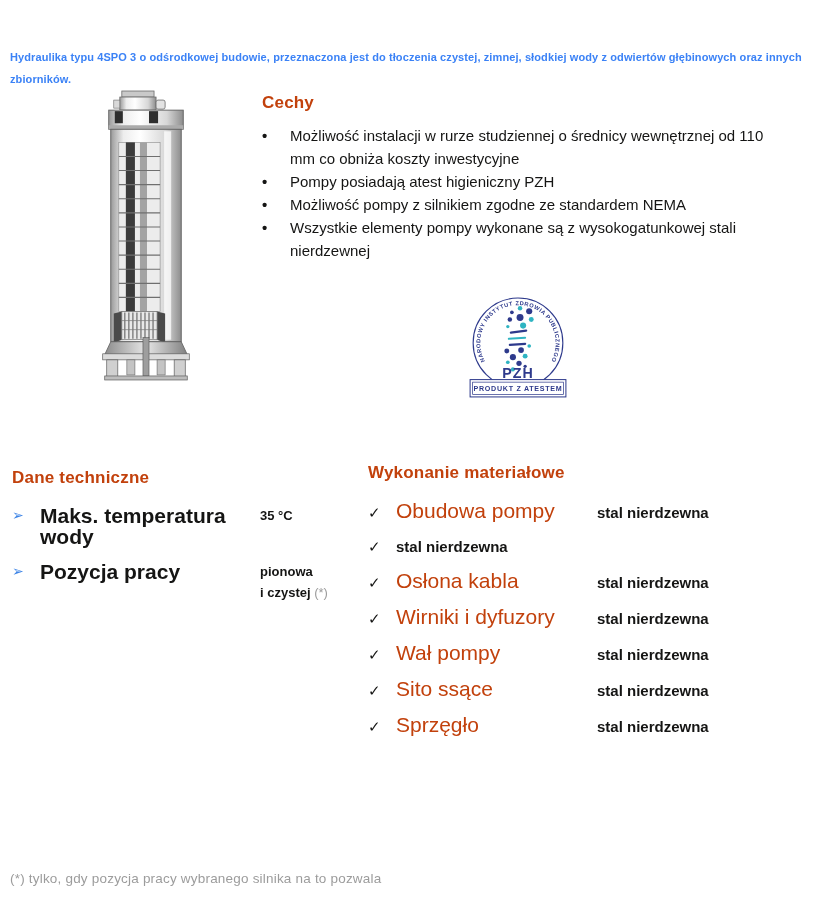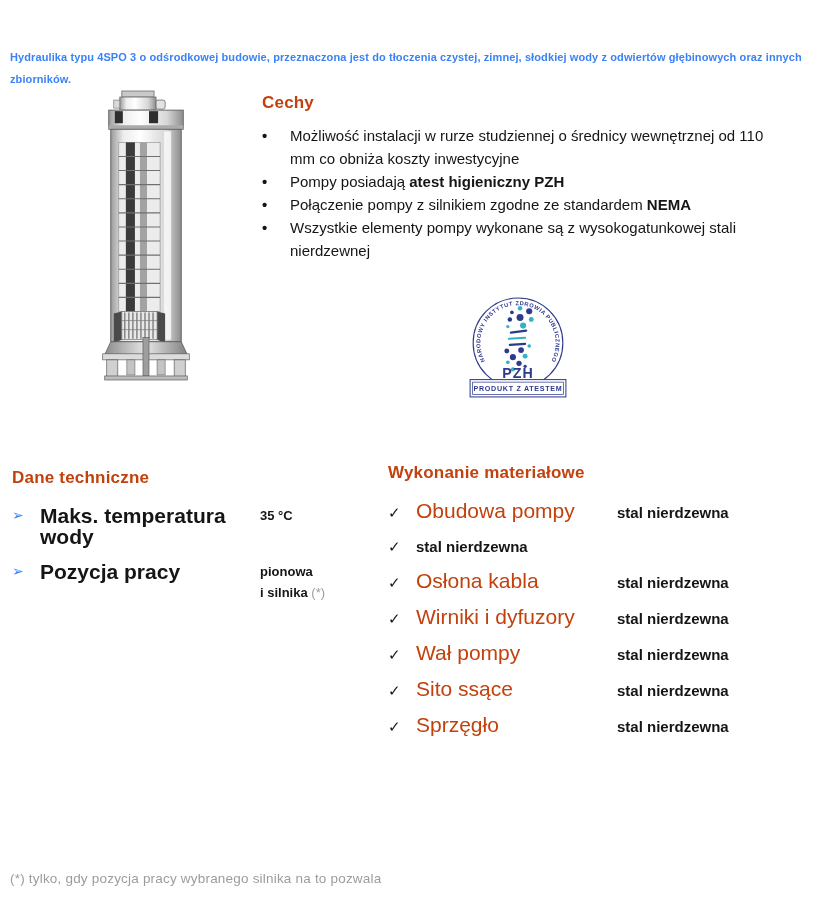"atest higieniczny PZH" .bullet-text .b { font-weight: 700 -> 400 }
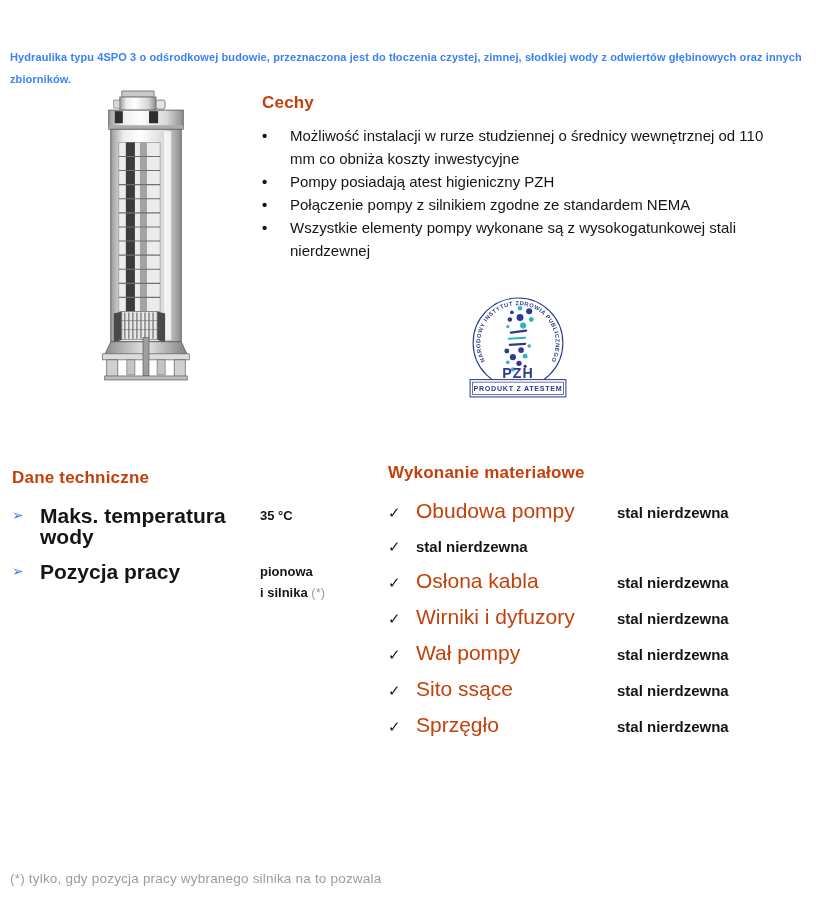"Połączenie pompy z silnikiem zgodne" span { text: Połączenie -> Możliwość }
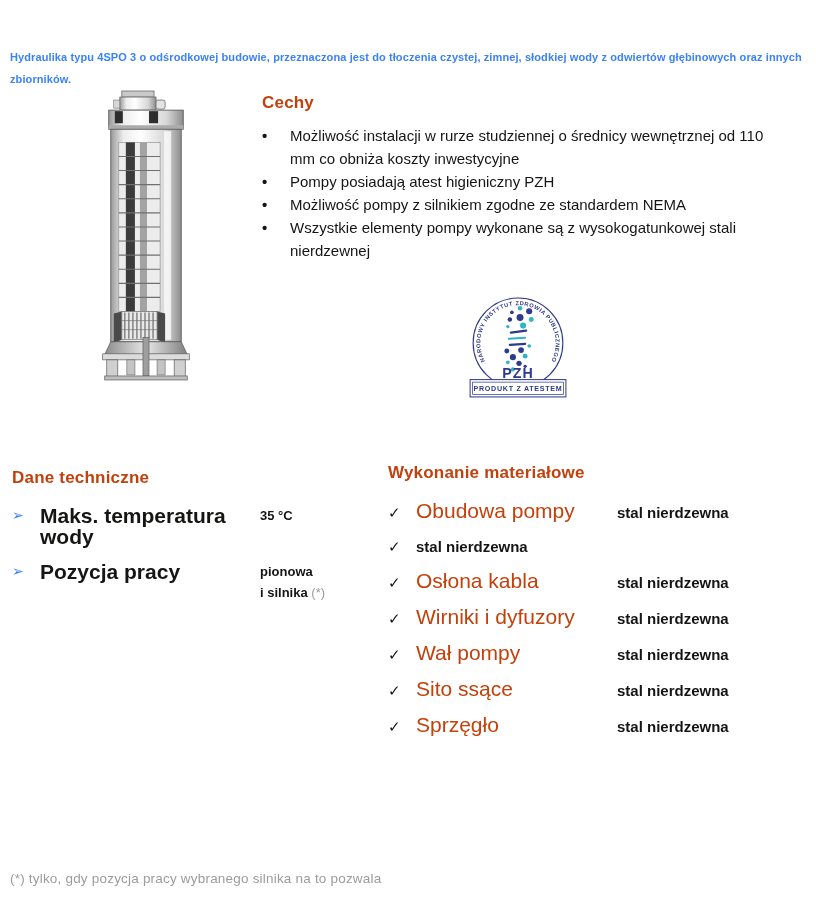"Wykonanie materiałowe" #materials { left: 388px -> 368px }
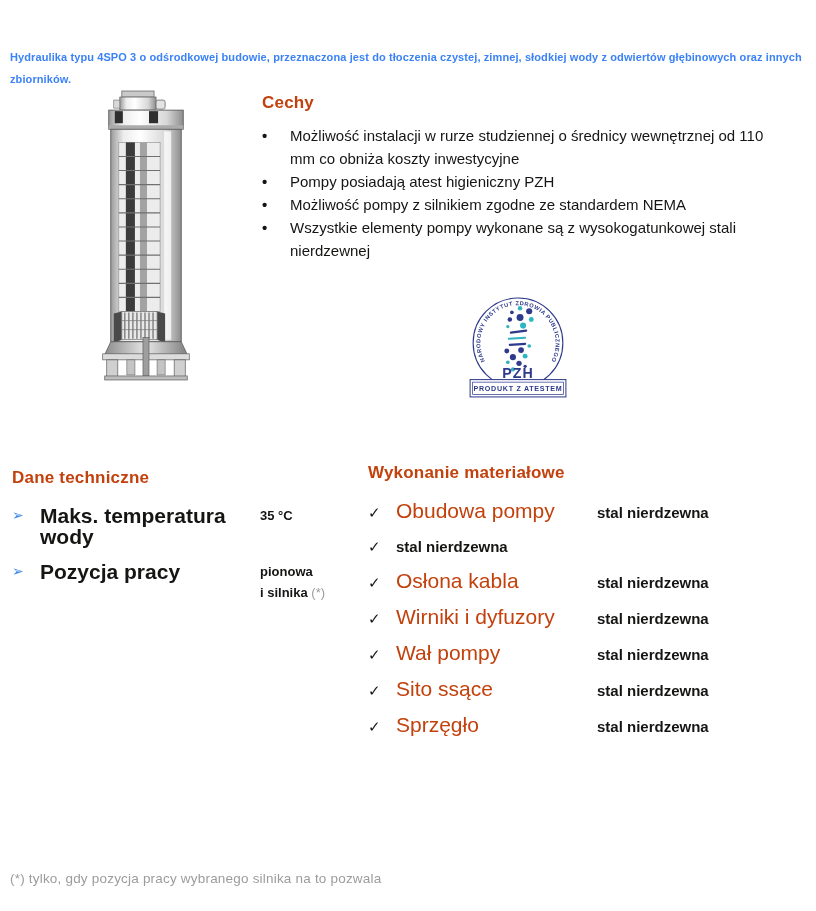"i silnika" span { text: silnika -> czystej }
